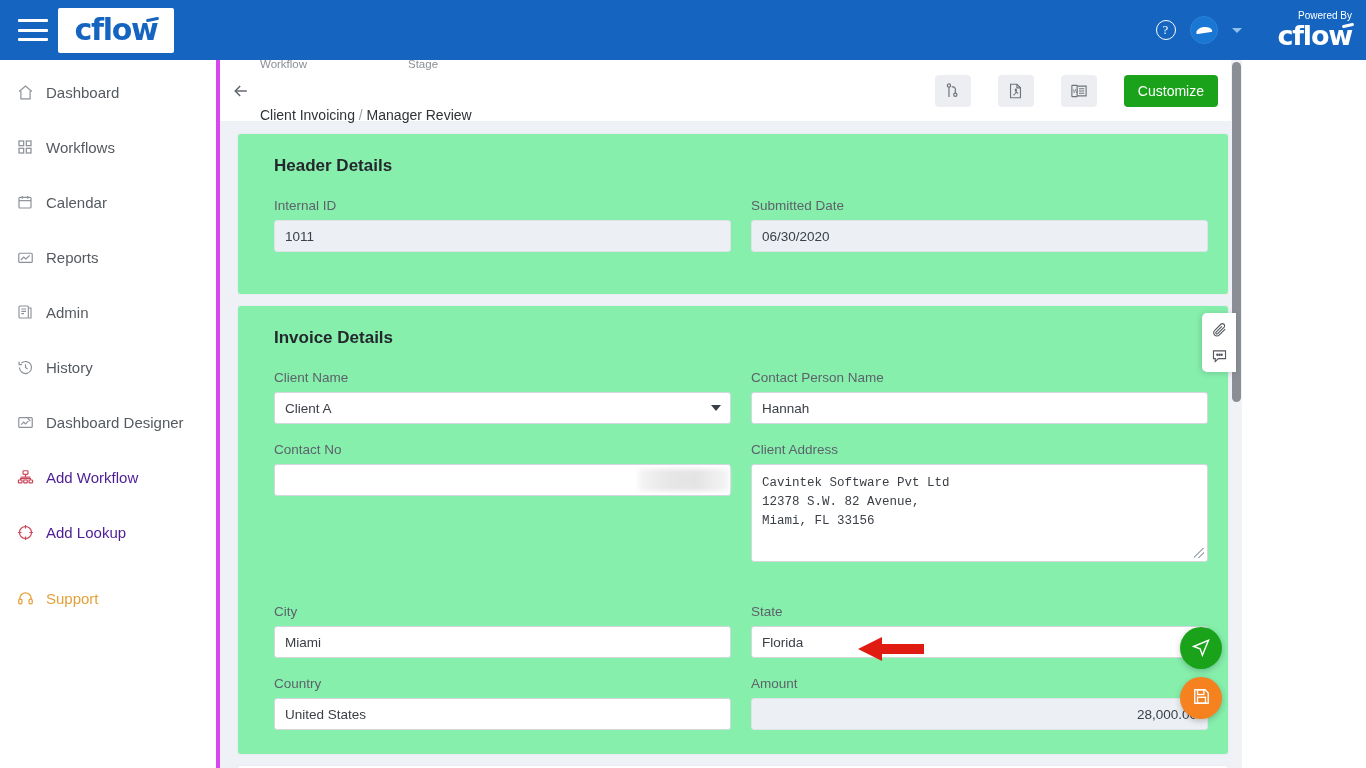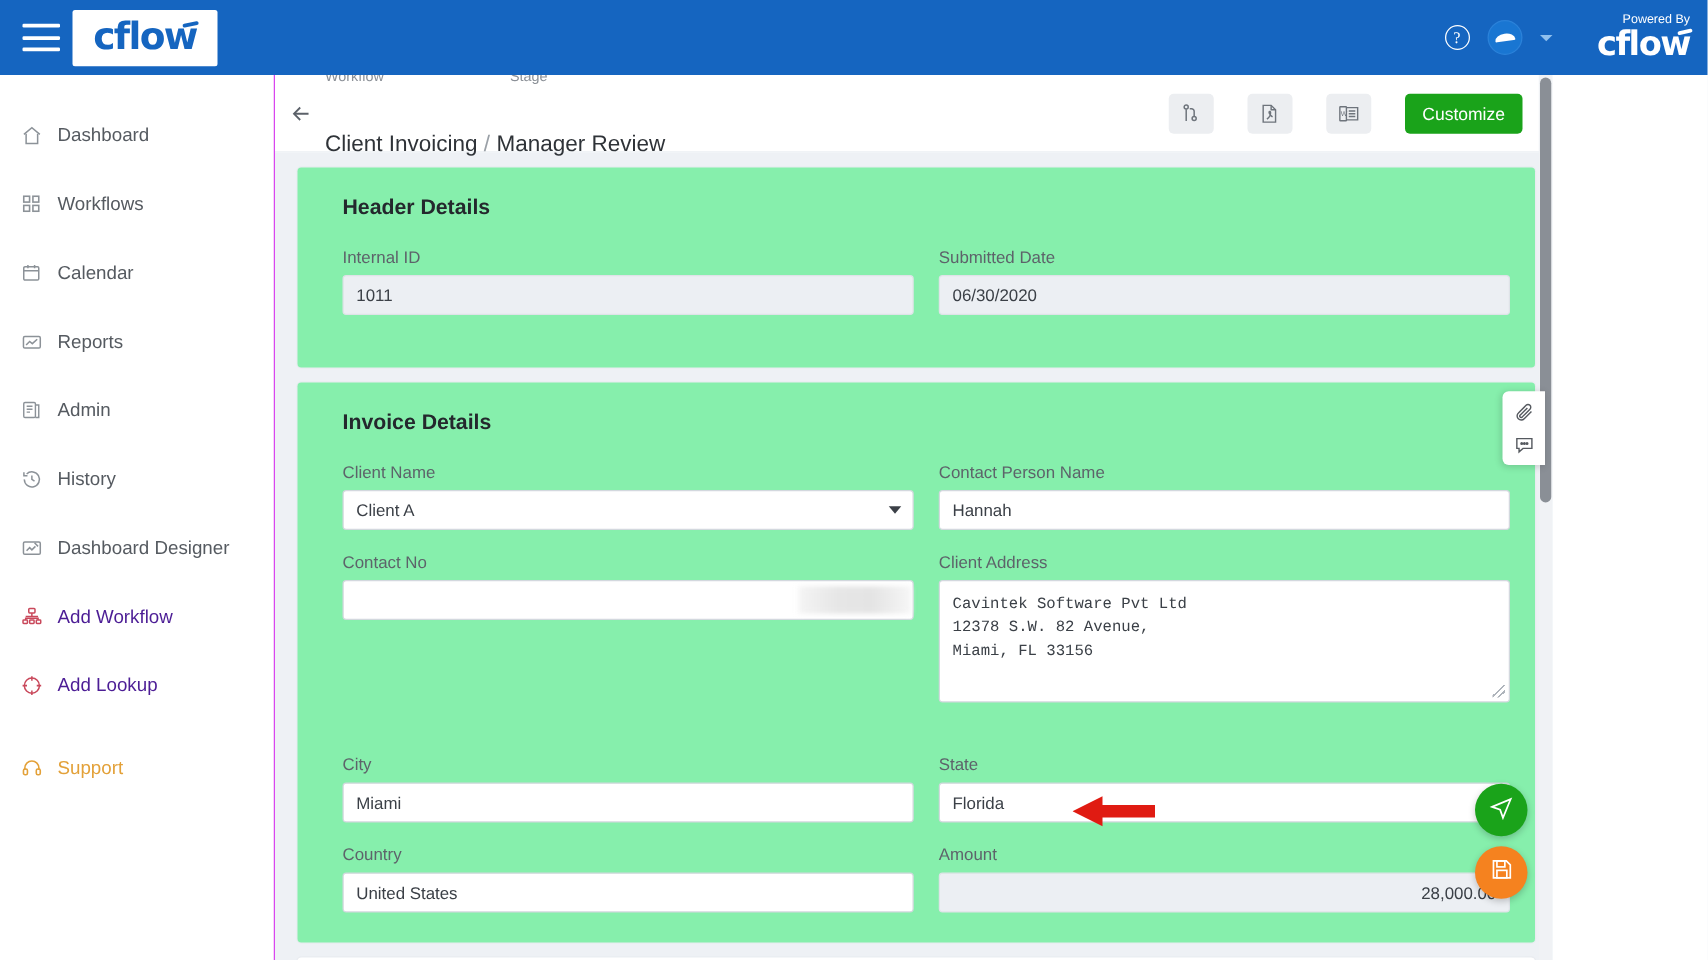"Dashboard" #sidebar { border-right: 1px solid #d946ef -> 4px solid #d946ef; padding-top: 28px -> 12px }
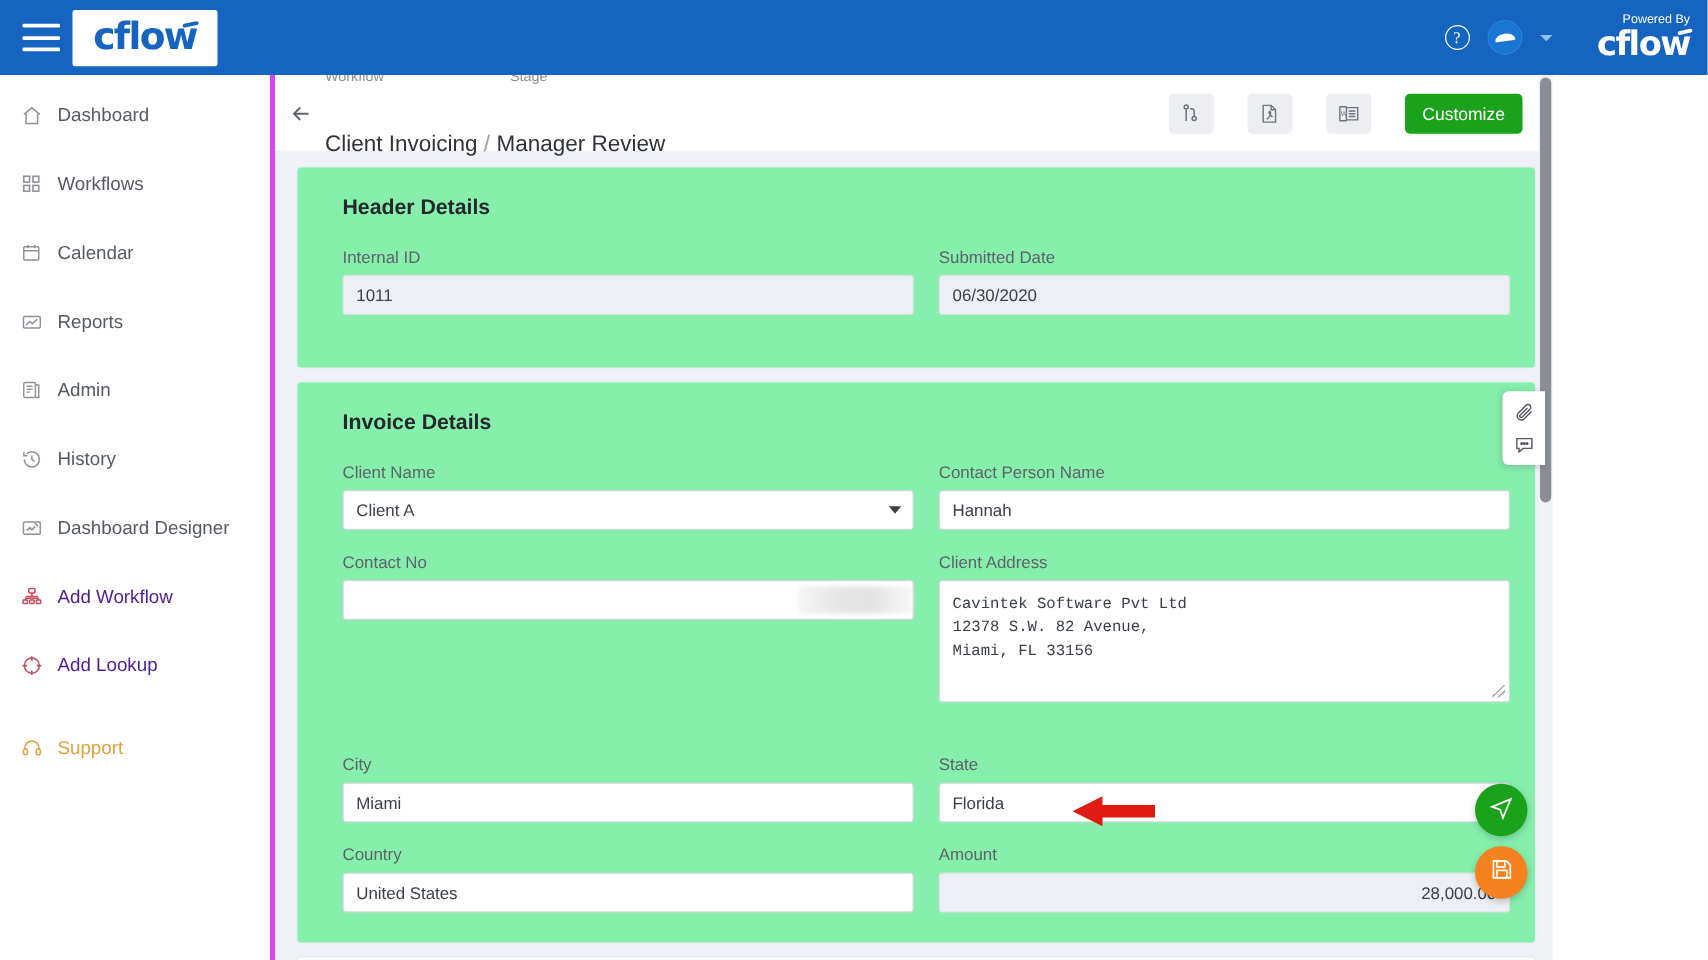"Client Invoicing / Manager Review" .crumb-main { font-size: 18px -> 14px }
